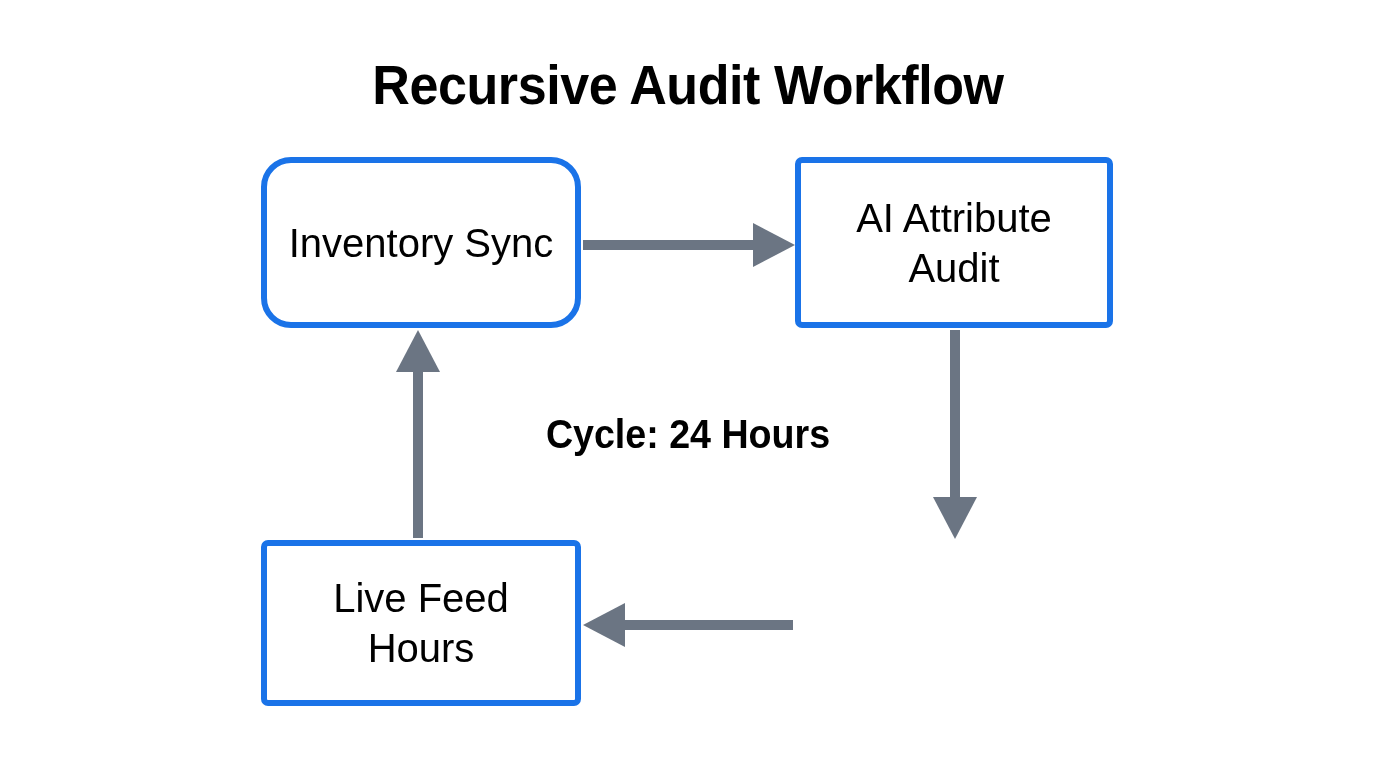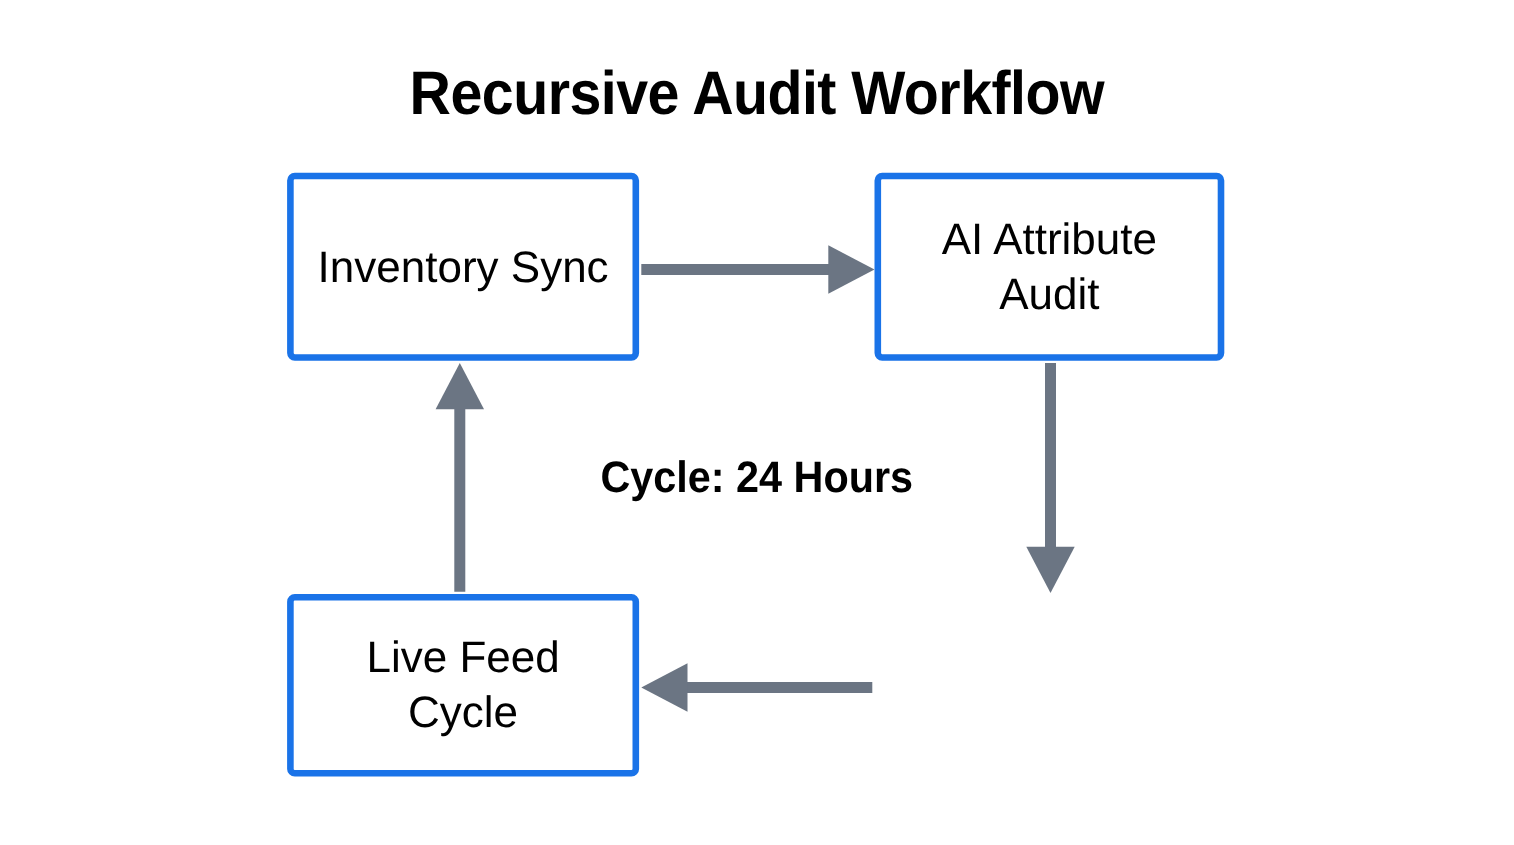"Inventory Sync" #node-inventory-sync { border-radius: none -> 30px }
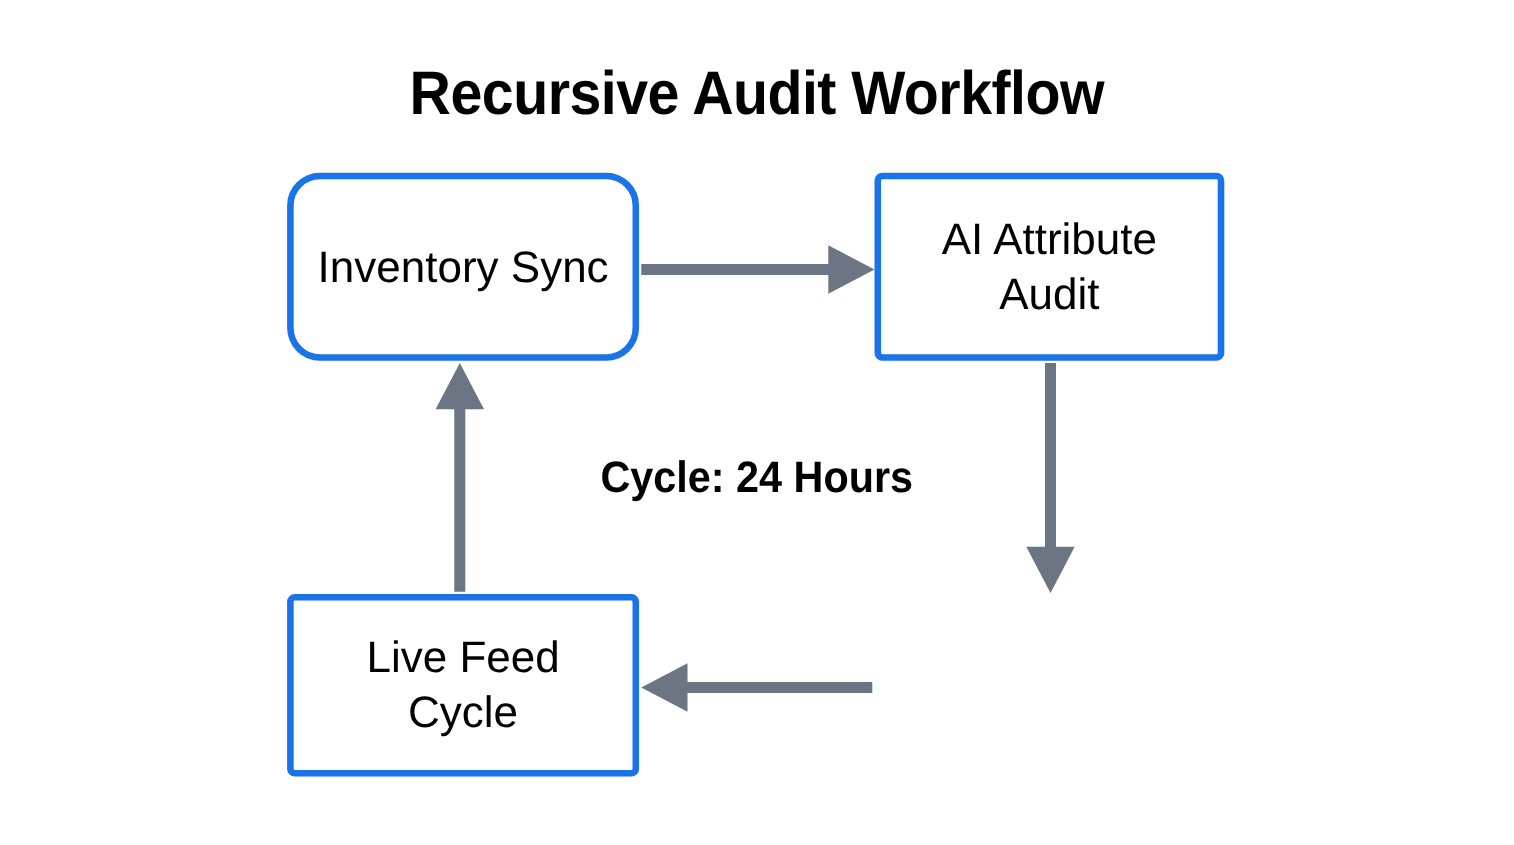"Live Feed" span.node-label { text: Cycle -> Hours }
